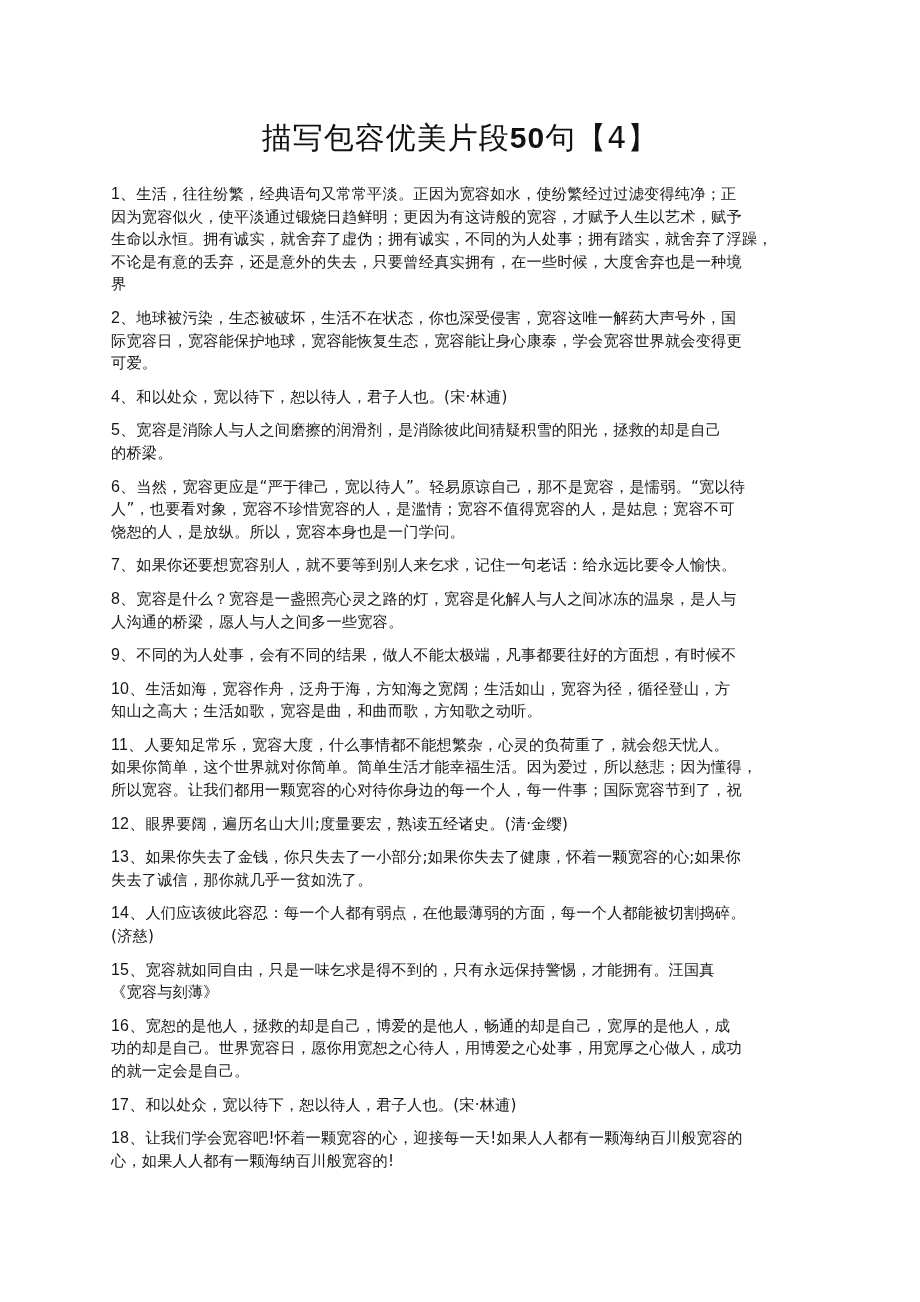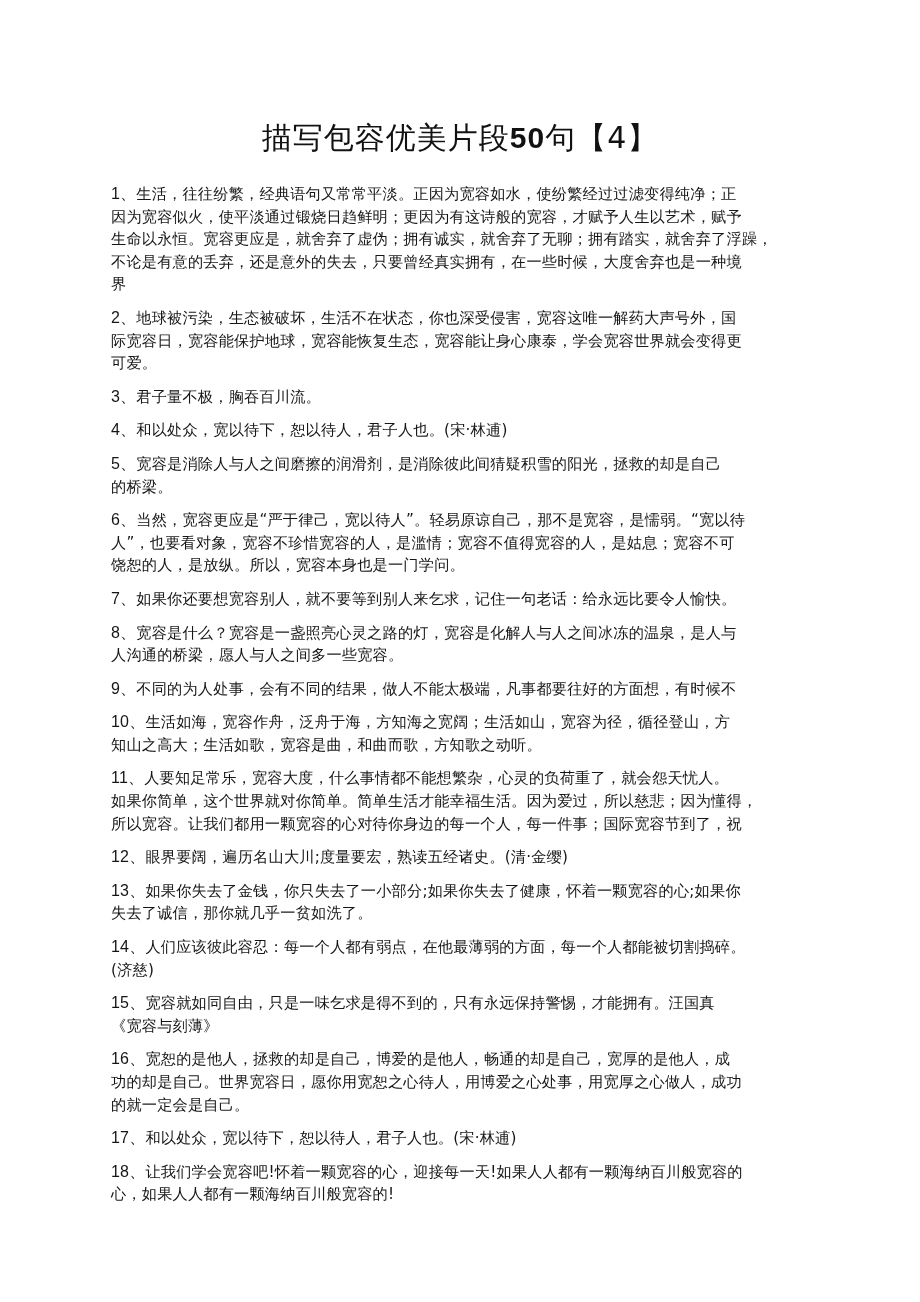"生命以永恒。宽容更应是，就舍弃了虚伪；拥有诚实，就舍弃了无聊；拥有踏实，就舍弃了" span { text: 宽容更应是，就舍弃了虚伪；拥有诚实，就舍弃了无聊 -> 拥有诚实，就舍弃了虚伪；拥有诚实，不同的为人处事 }
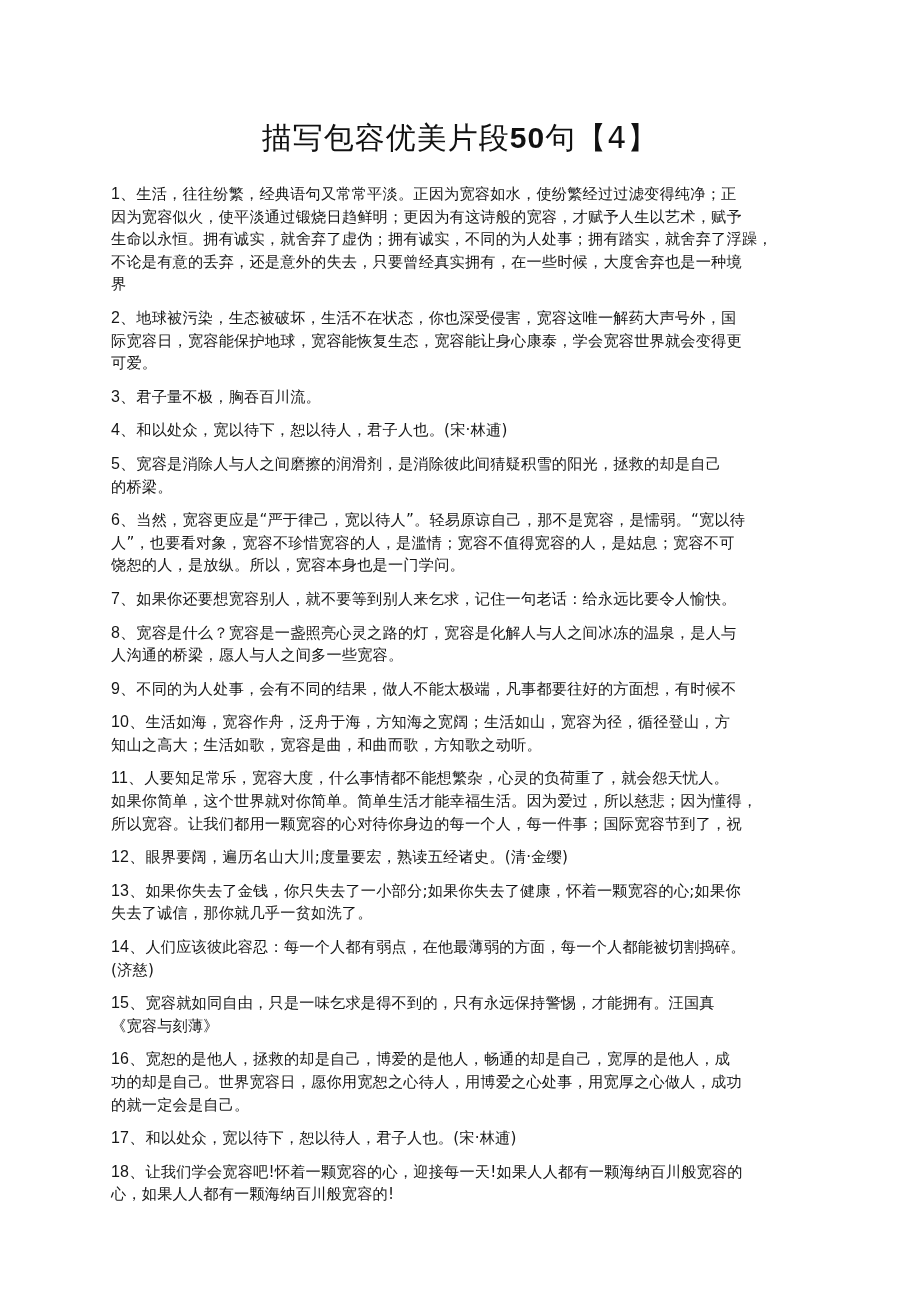"3、君子量不极，胸吞百川流。" div.para { html: <div> <span><span>3、</span><span>君子量不极，胸吞百川流。</span></span> </div> -> none }
